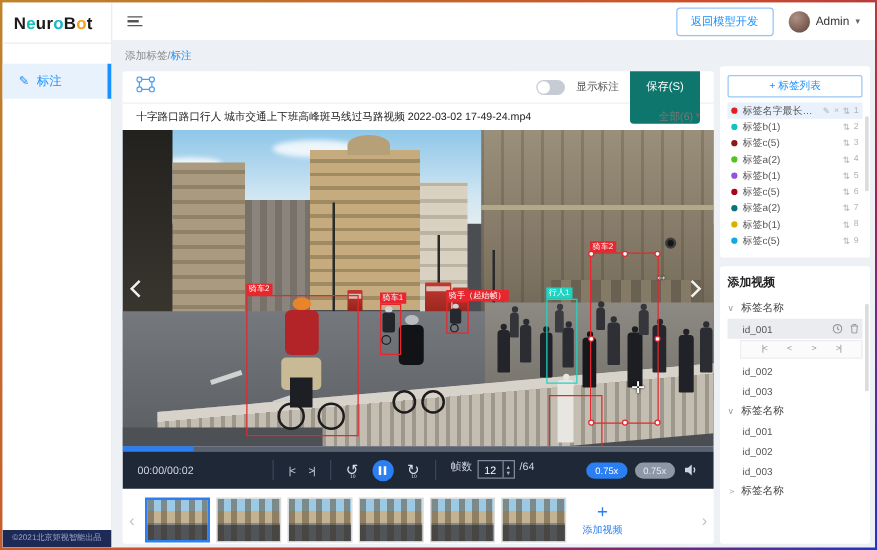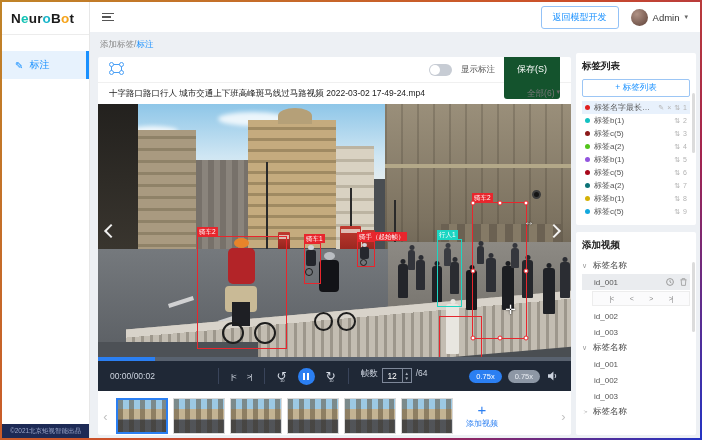"保存(S)" .save-btn { background: #14532d -> #0f766e }
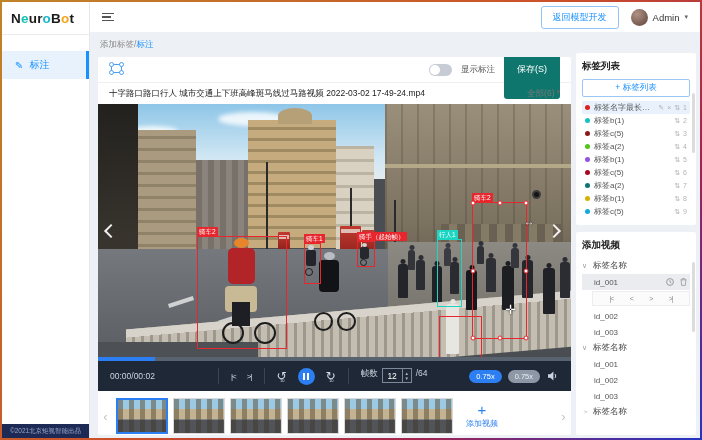"标签列表" div.panel-title { html: <div>标签列表</div> -> none }
